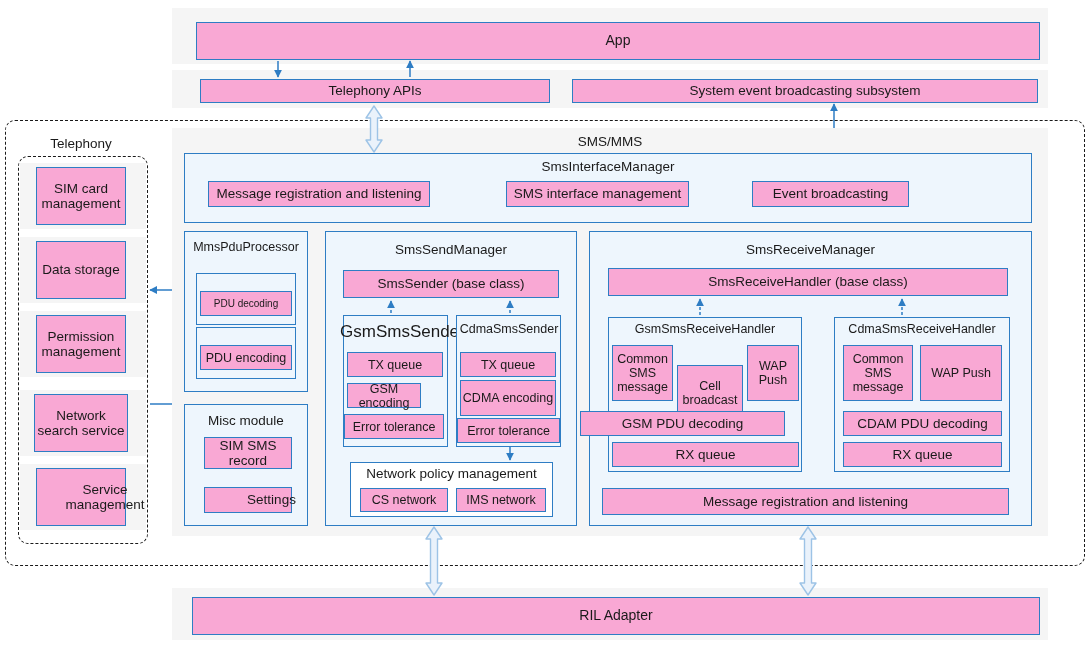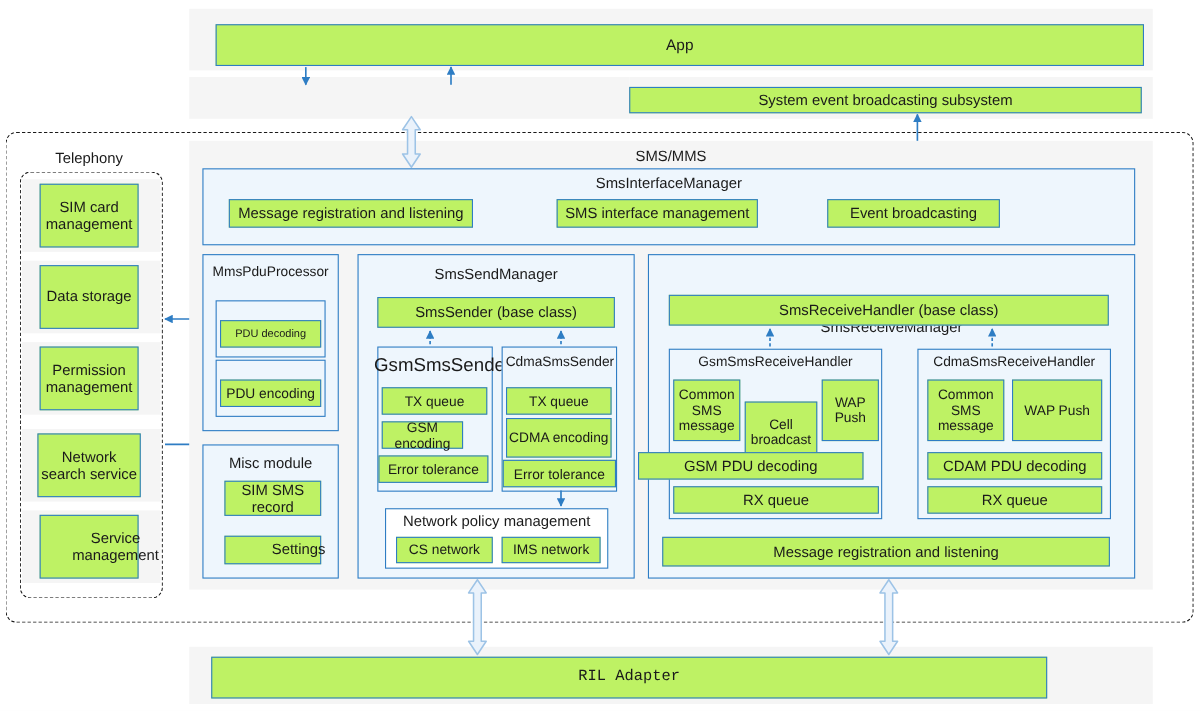"App" .wbox { background: #bef264 -> #f9a8d4 }
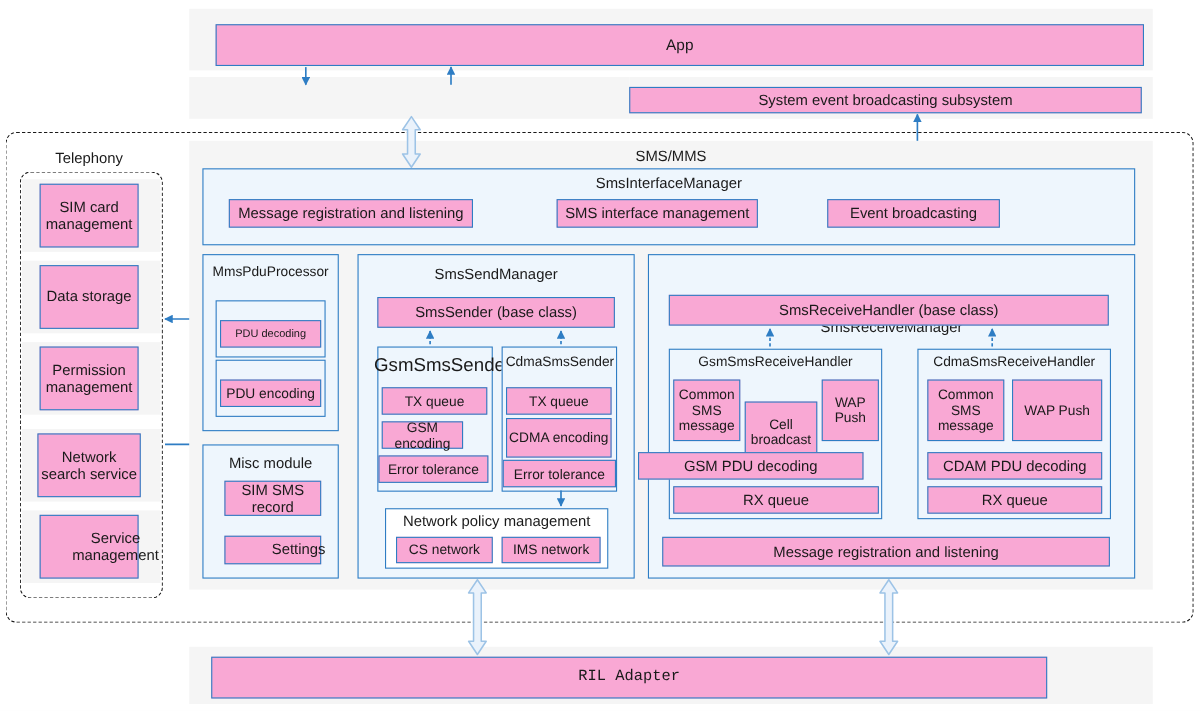"Telephony APIs" div.abs { html: none -> <div>Telephony APIs</div> }
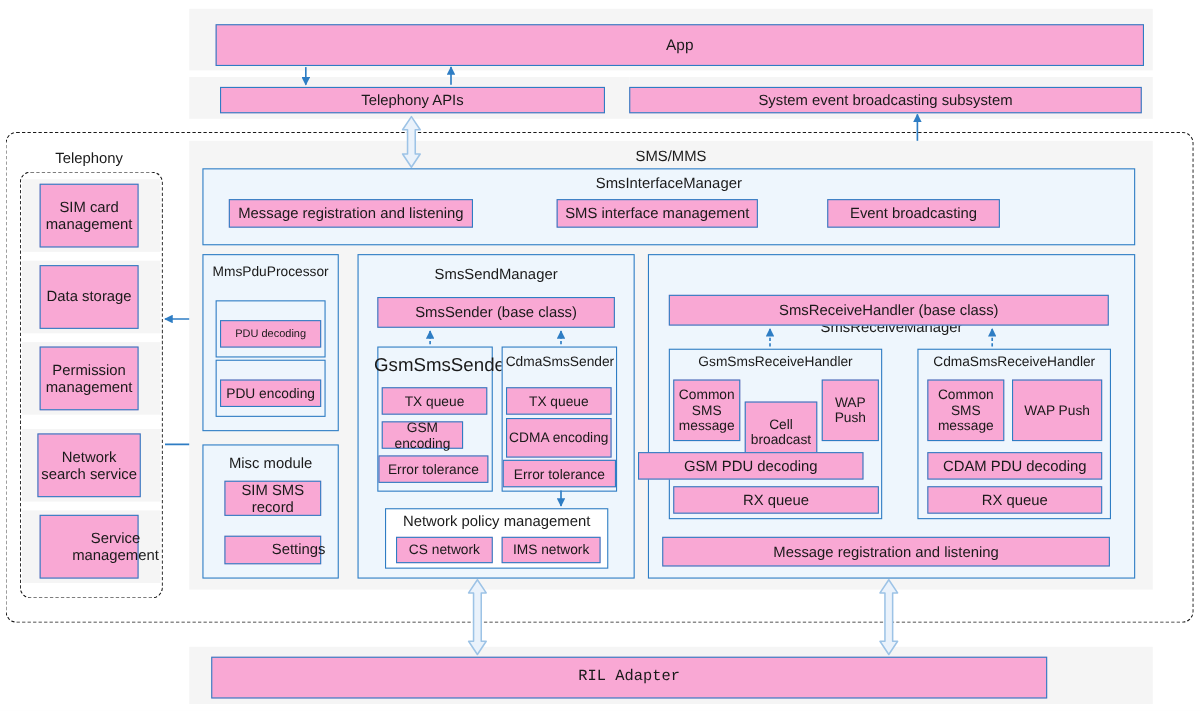"SmsReceiveManager" div.abs { margin-top: 48px -> none }
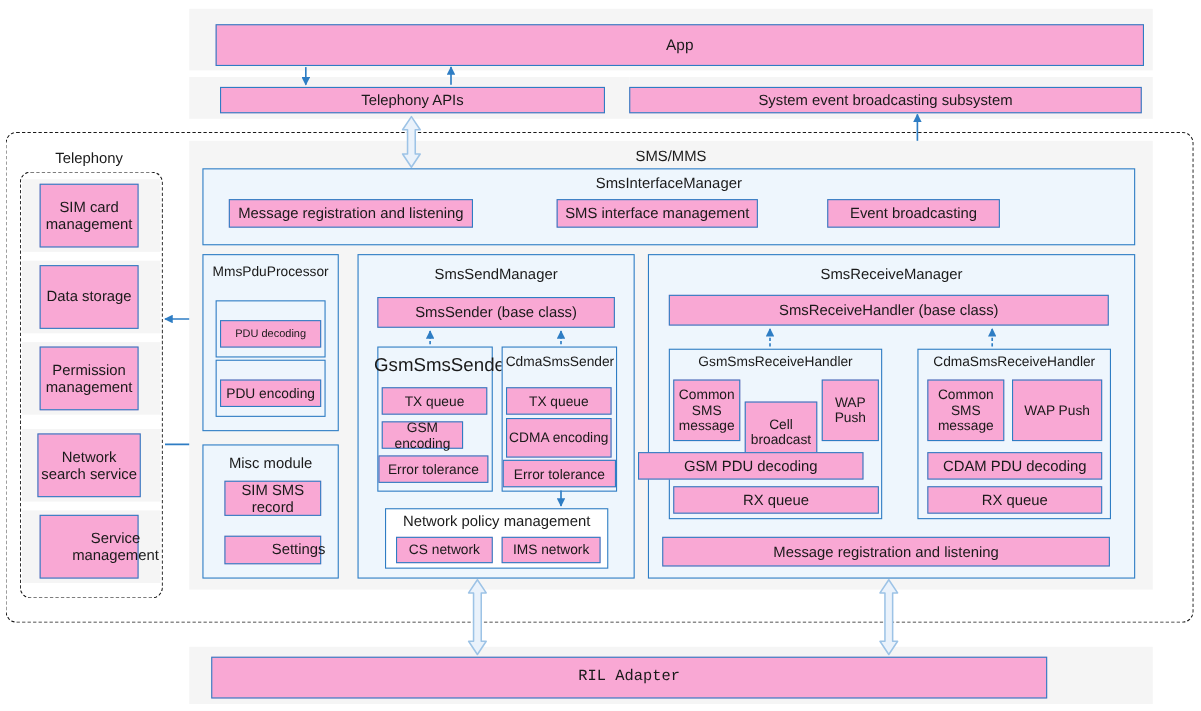"RIL Adapter" div.abs { font-family: Liberation Mono, monospace -> none; width: 760px -> 848px }
